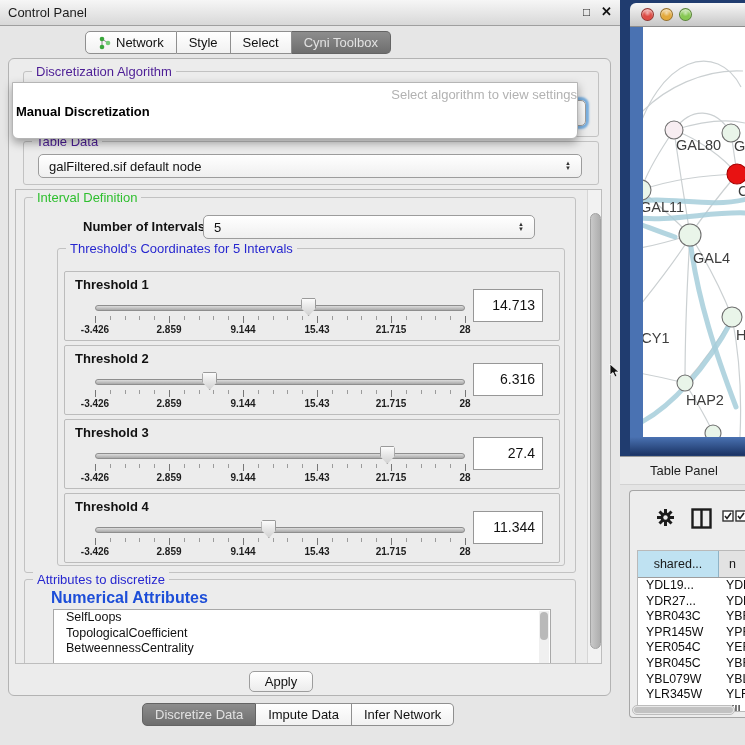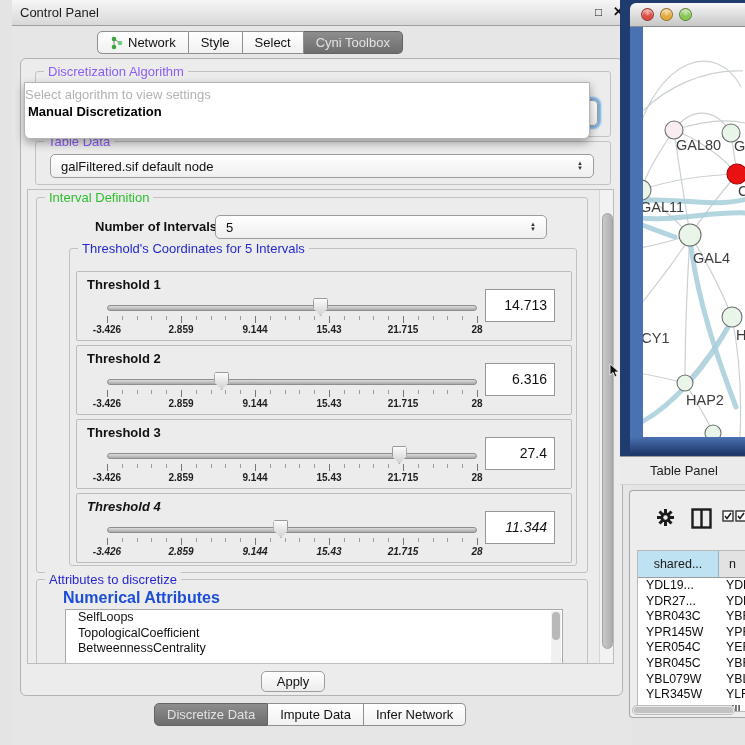"Control Panel" .cp { left: 12px -> 0 }
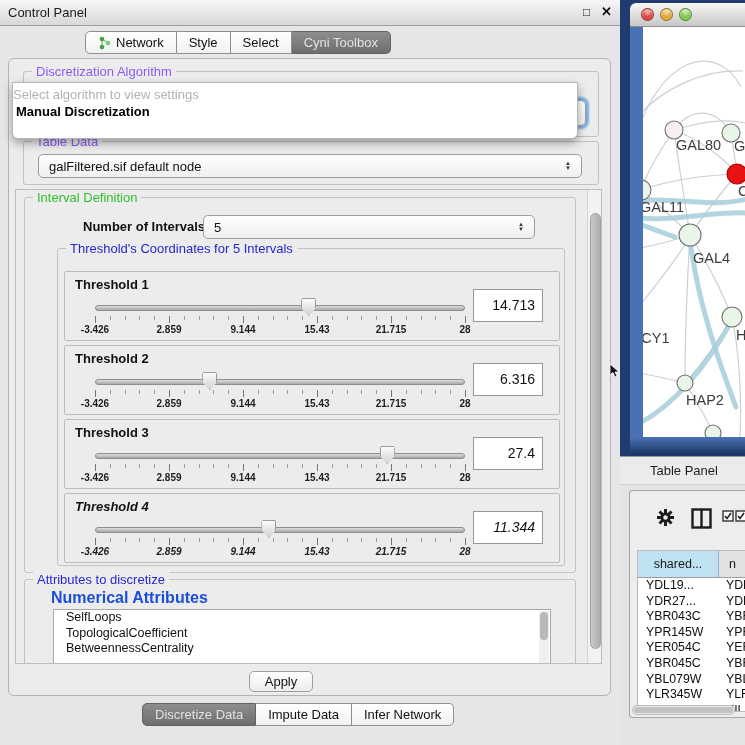"Discretization Algorithm" .gtitle { color: #8b5cf6 -> #4c1d95 }
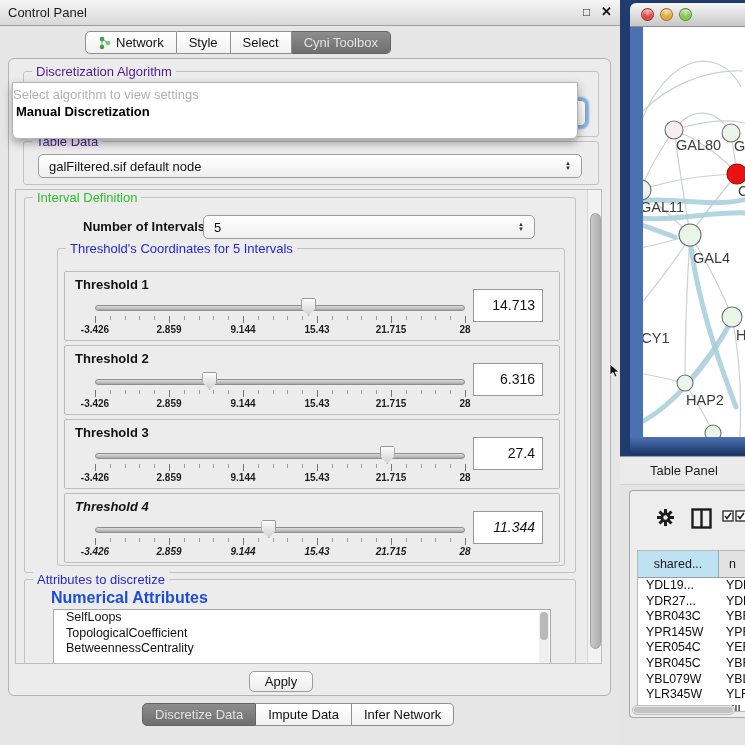"Select algorithm to view settings" .popup-ph { text-align: left -> right }
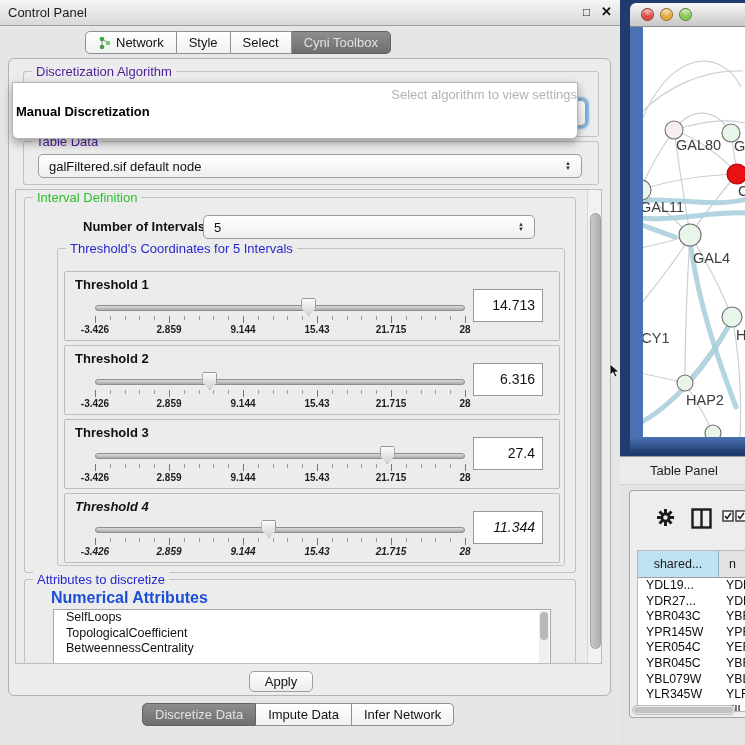"Threshold 4" div.th-box { font-style: italic -> none }
